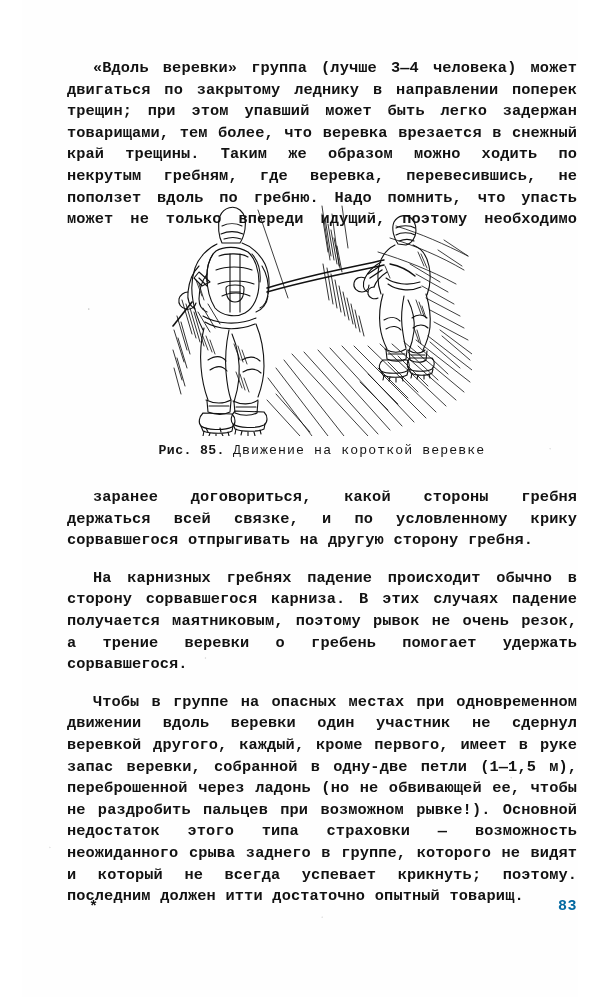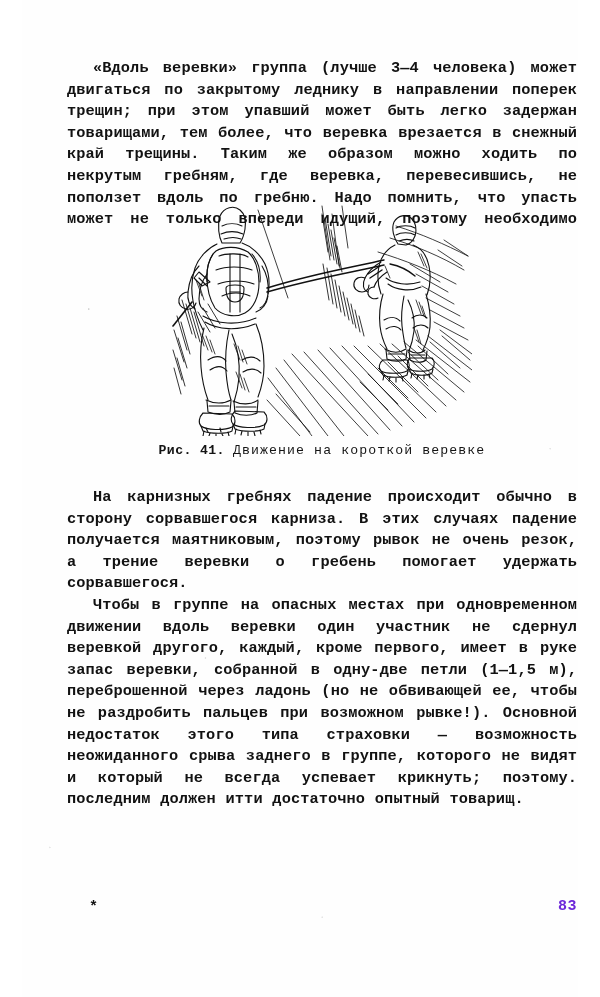"Рис. 41." span.cap-label { text: 41 -> 85 }
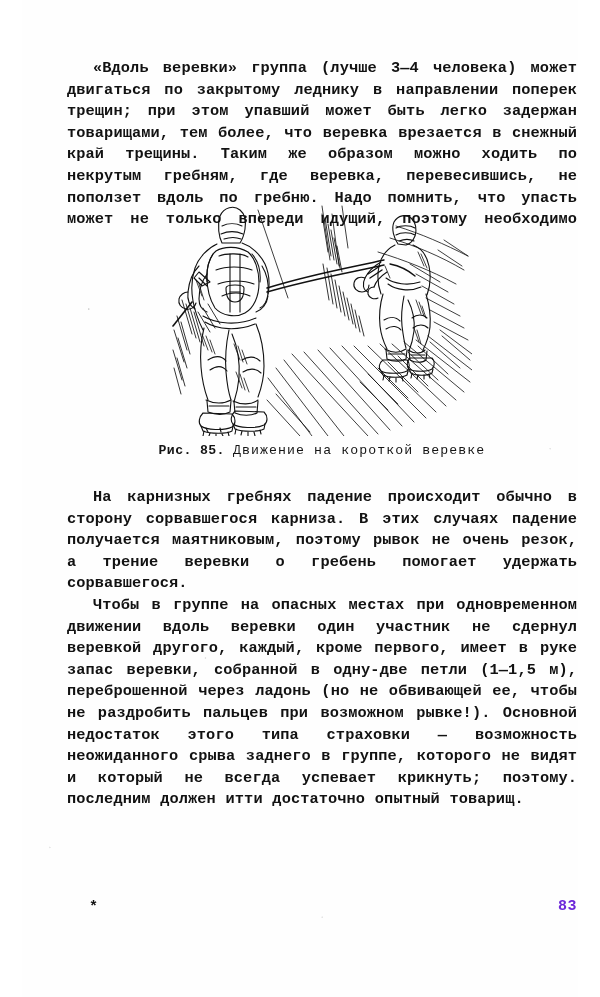"заранее договориться, какой стороны" p.para { html: none -> <p>заранее договориться, какой стороны гребня держаться всей связке, и по условленному крику сорвавшегося отпрыгивать на другую сторону гребня.</p> }
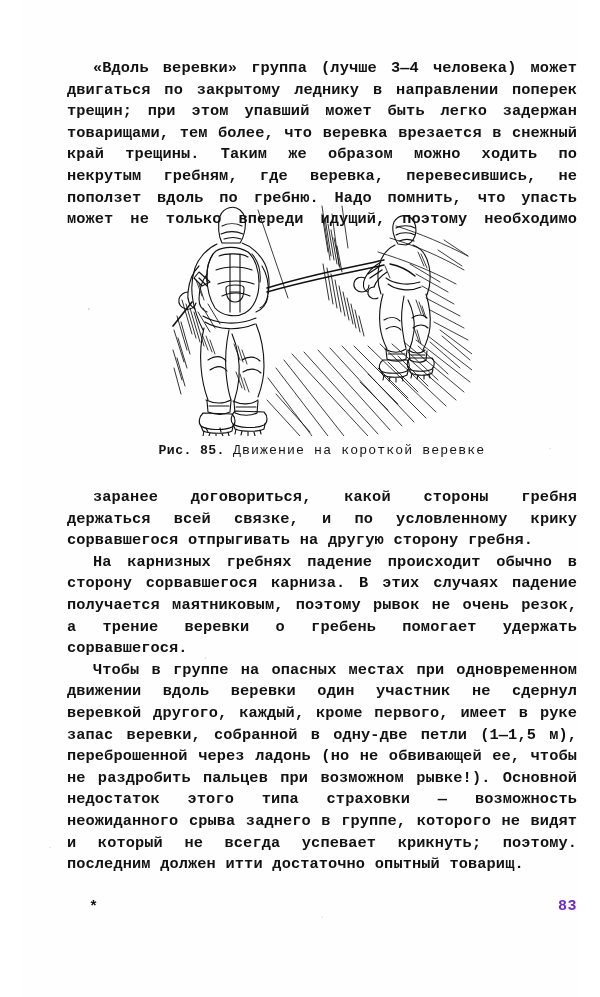"На карнизных гребнях падение происходит" p.para + p.para { margin-top: 0px -> 16px }
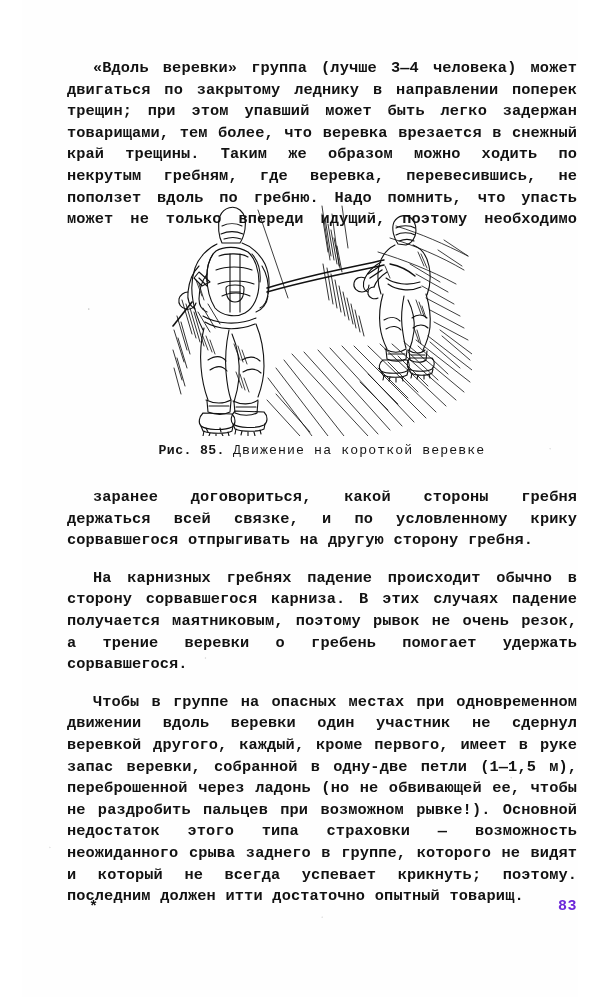"83" .page-number { color: #6d28d9 -> #0369a1 }
